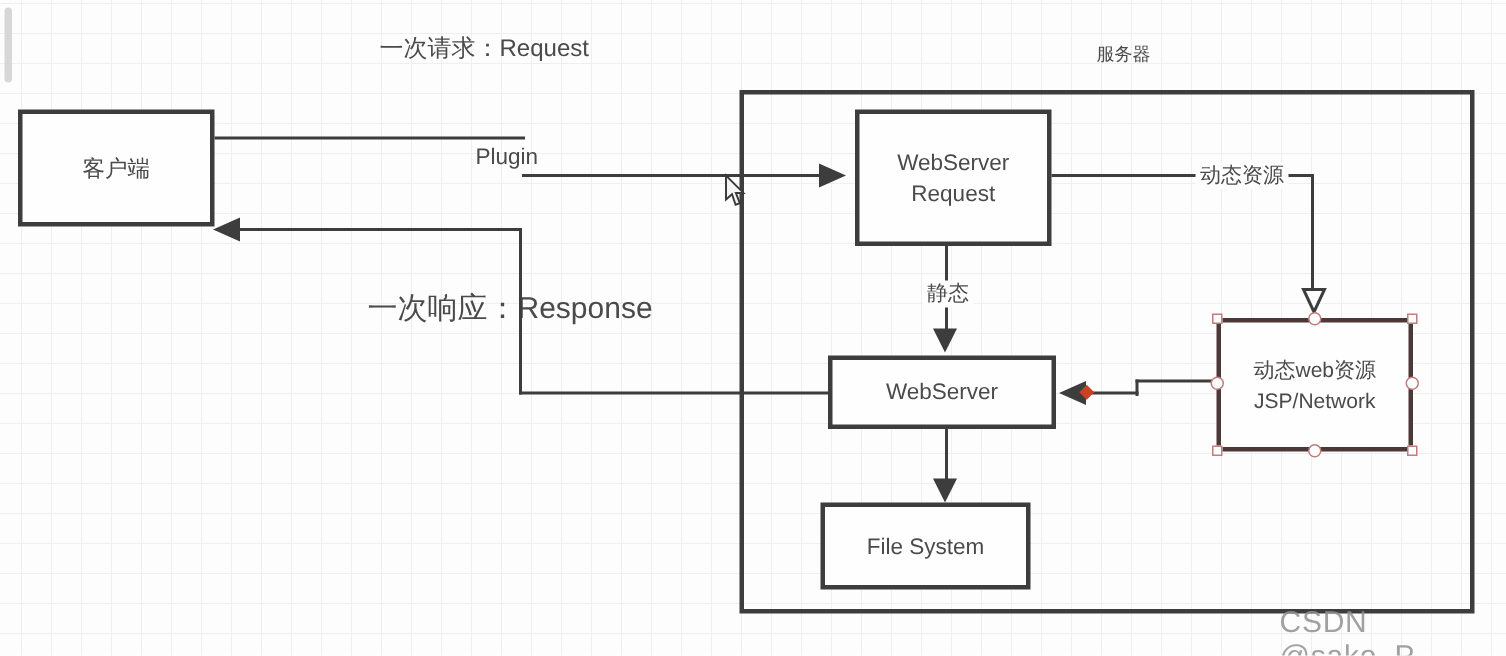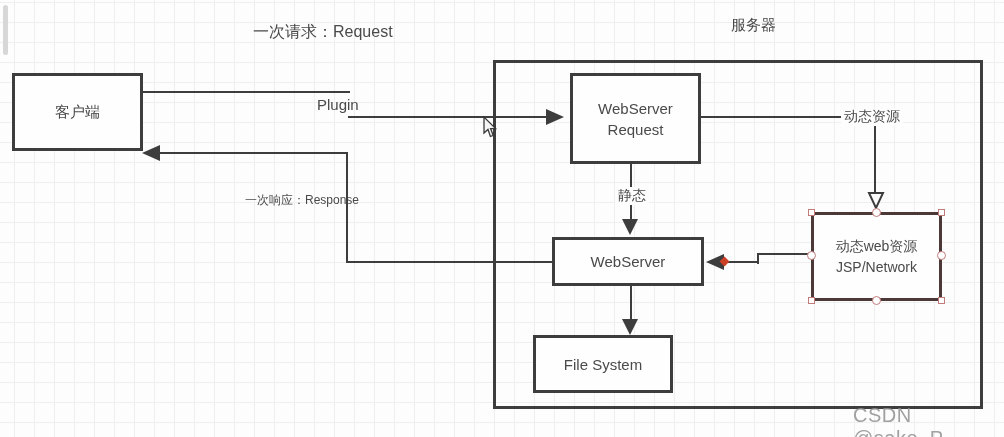"服务器" div.lbl { font-size: 15px -> 12px; top: 16px -> 28px }
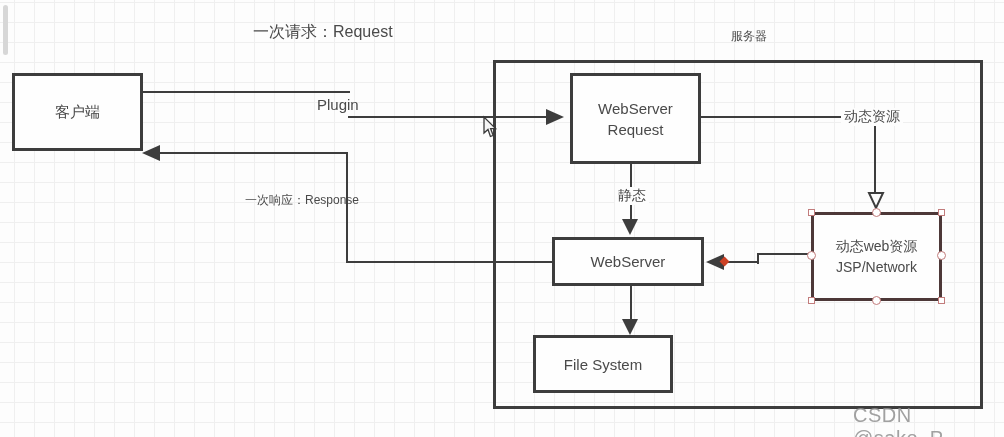"动态资源" div.lbl { margin-left: 44px -> none }
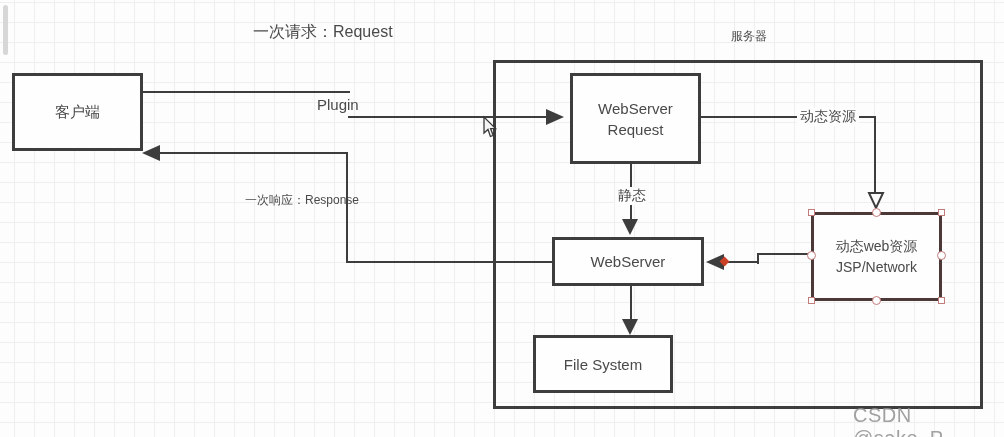"一次响应：Response" div.lbl { font-size: 12px -> 20px }
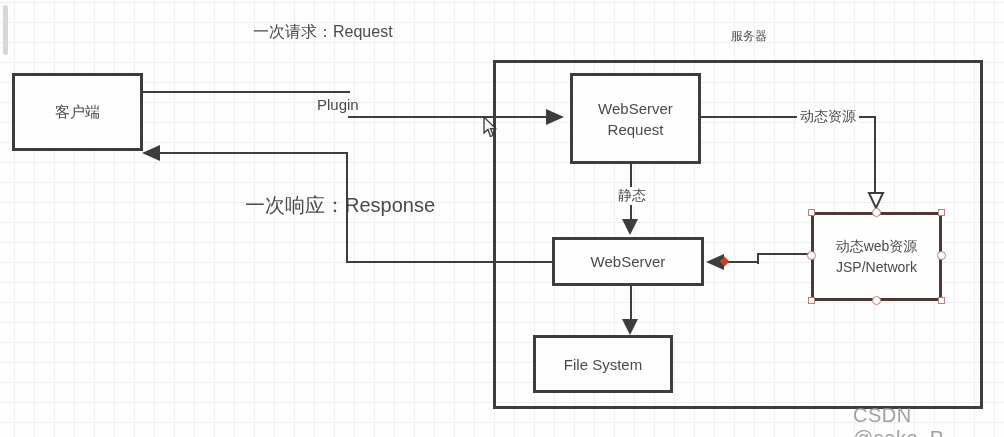"File System" div.box { left: 533px -> 547px }
